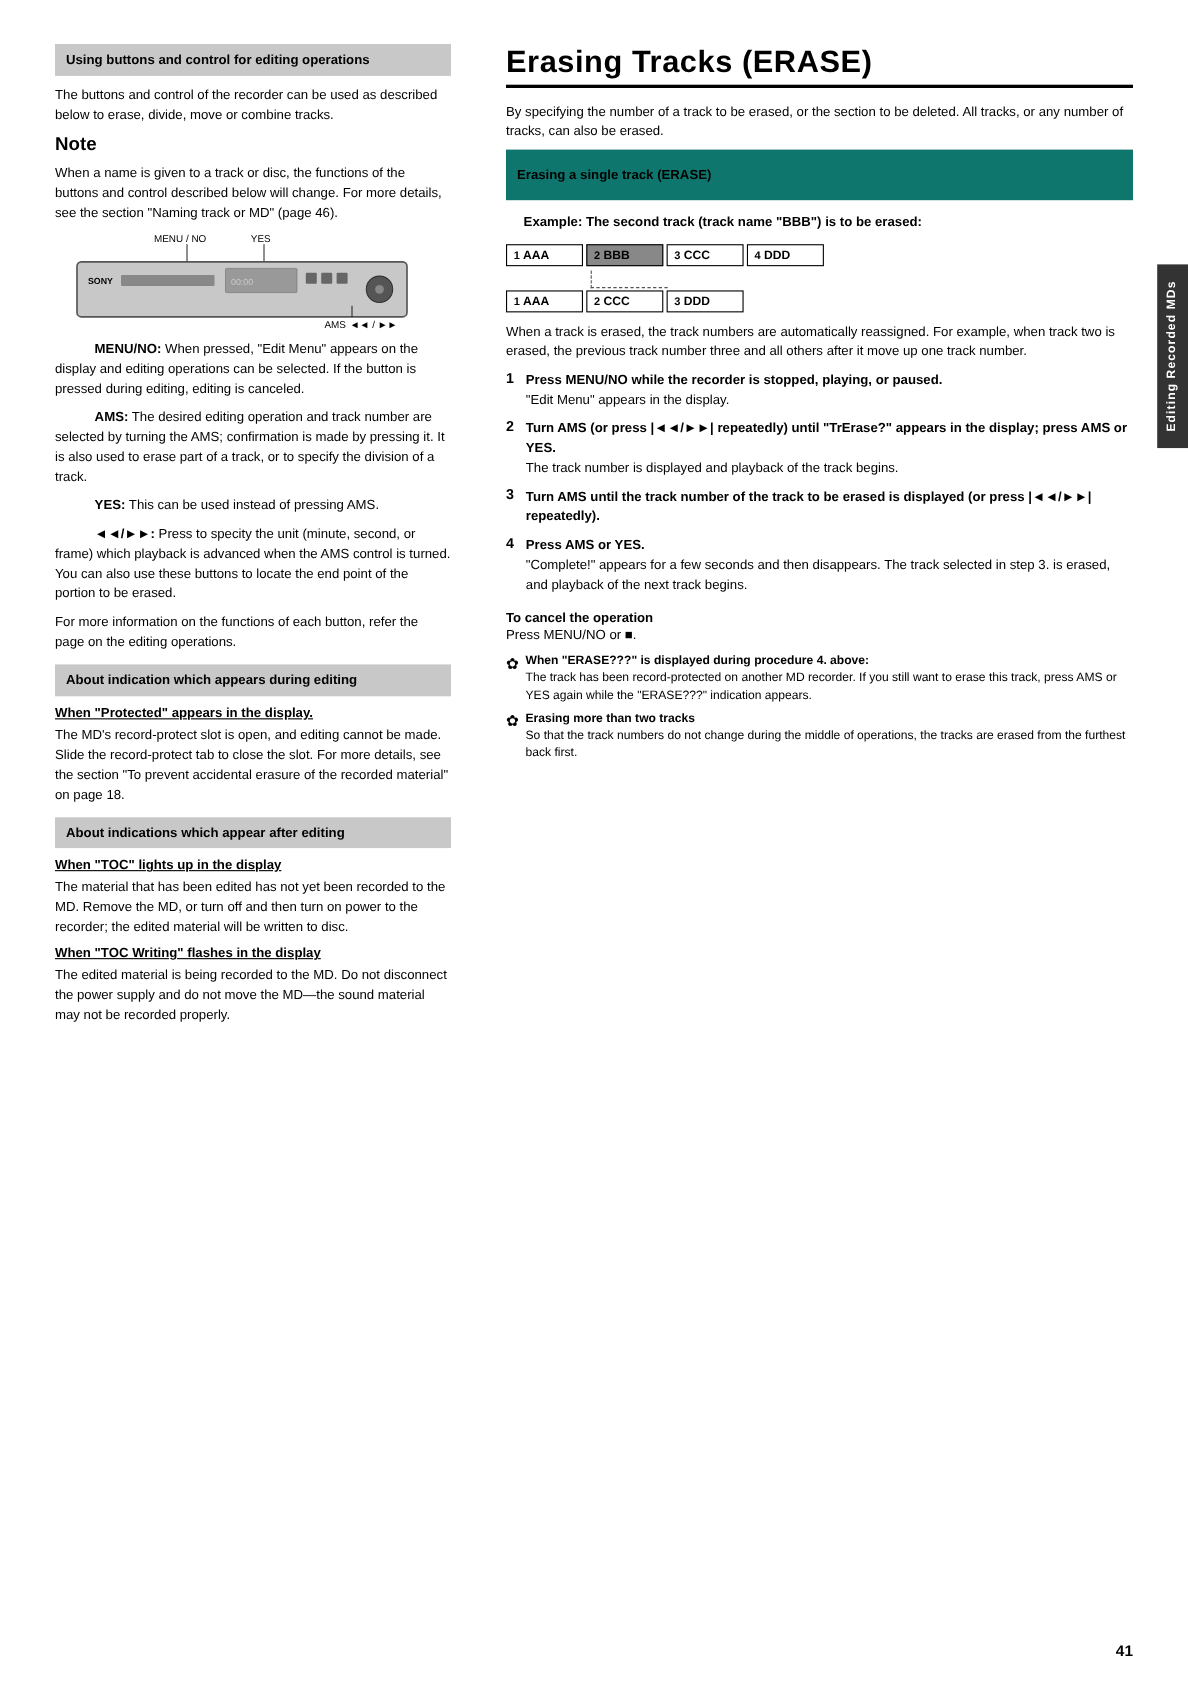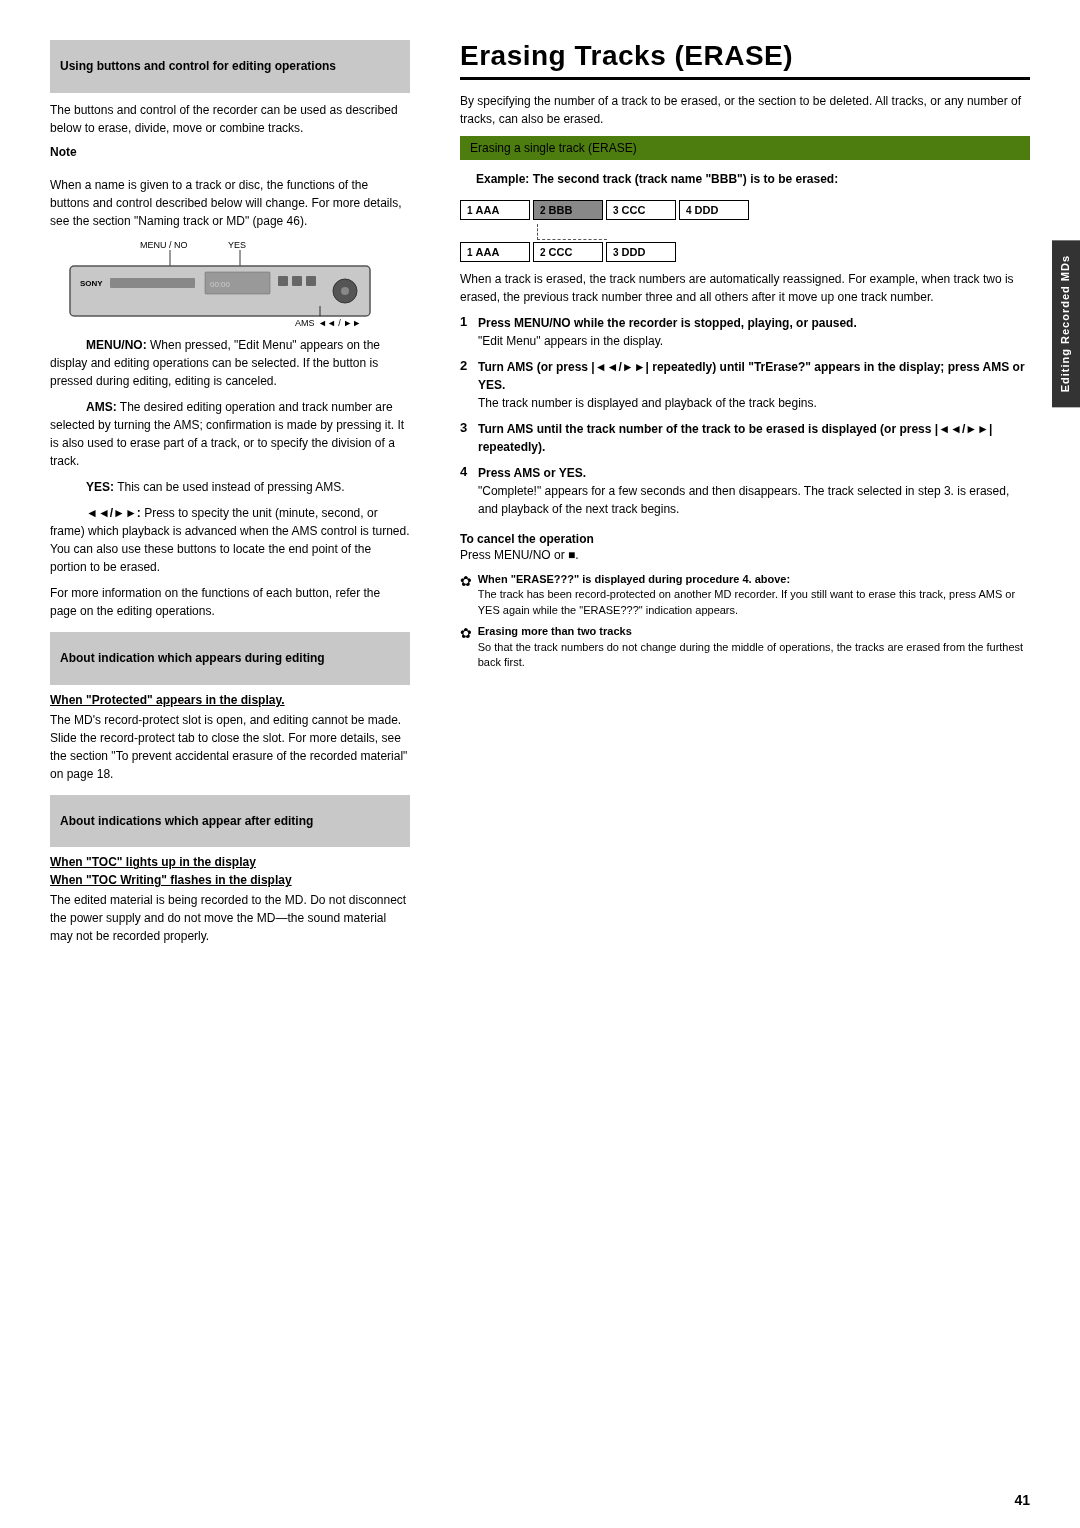"Using buttons and control for" .section-box { padding: 18px 10px -> 6px 10px }
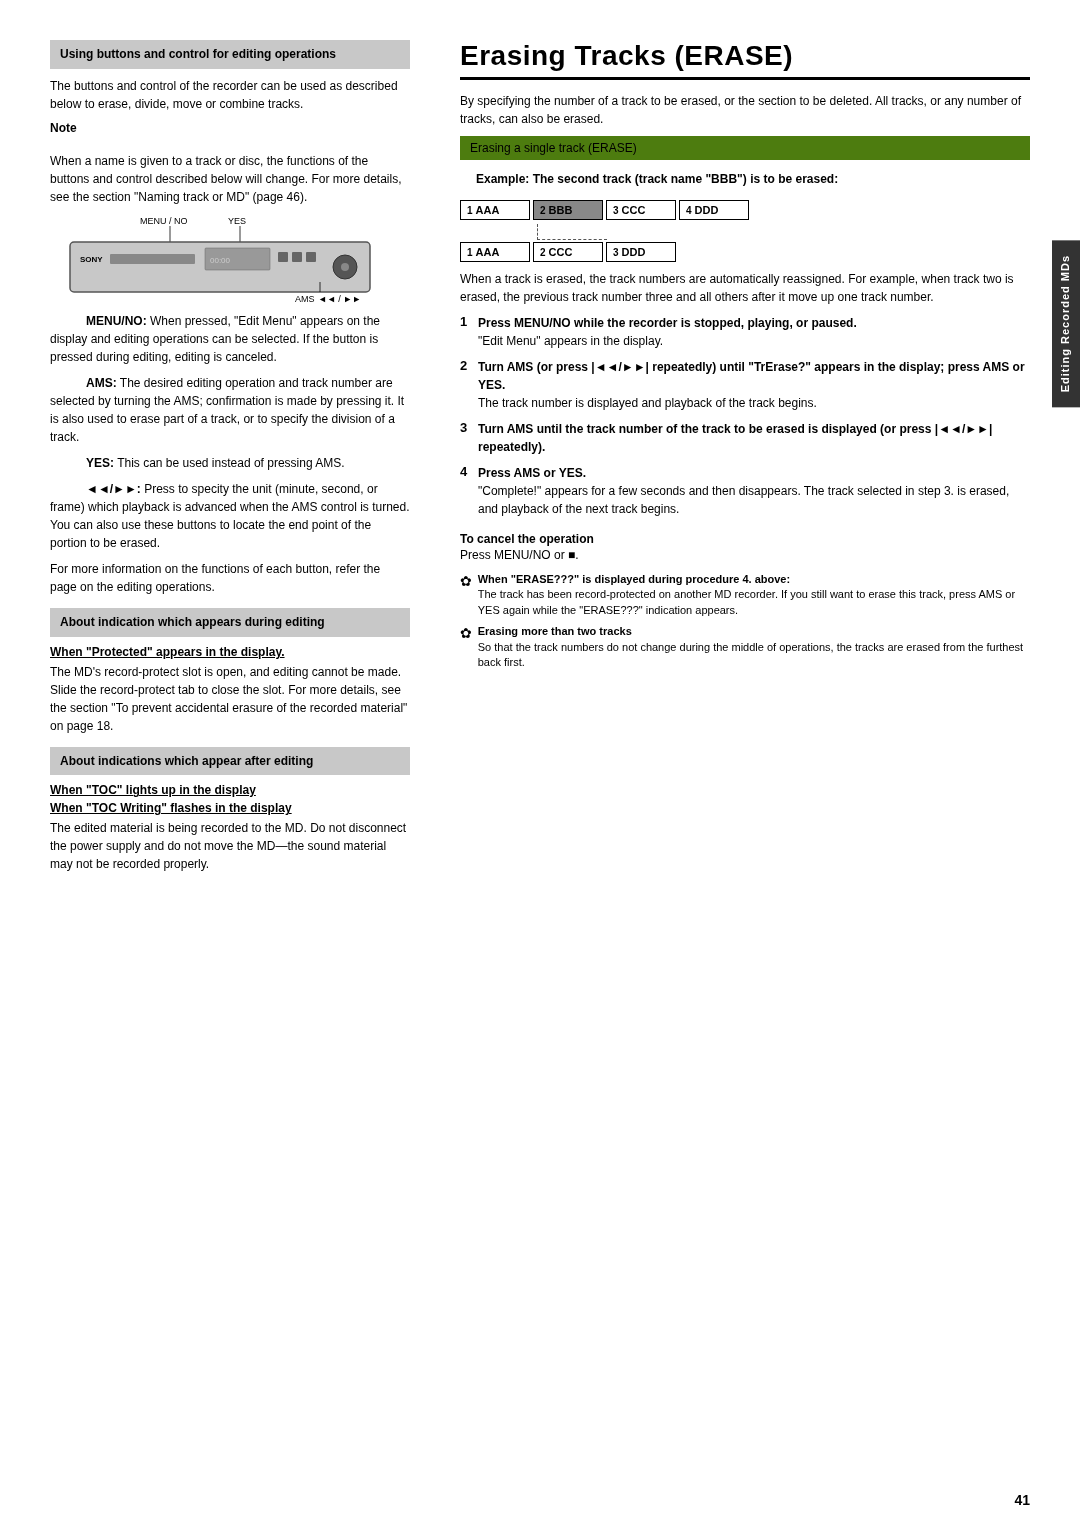"Note" .note-label { font-size: 12px -> 17px; margin-bottom: 17px -> 7px }
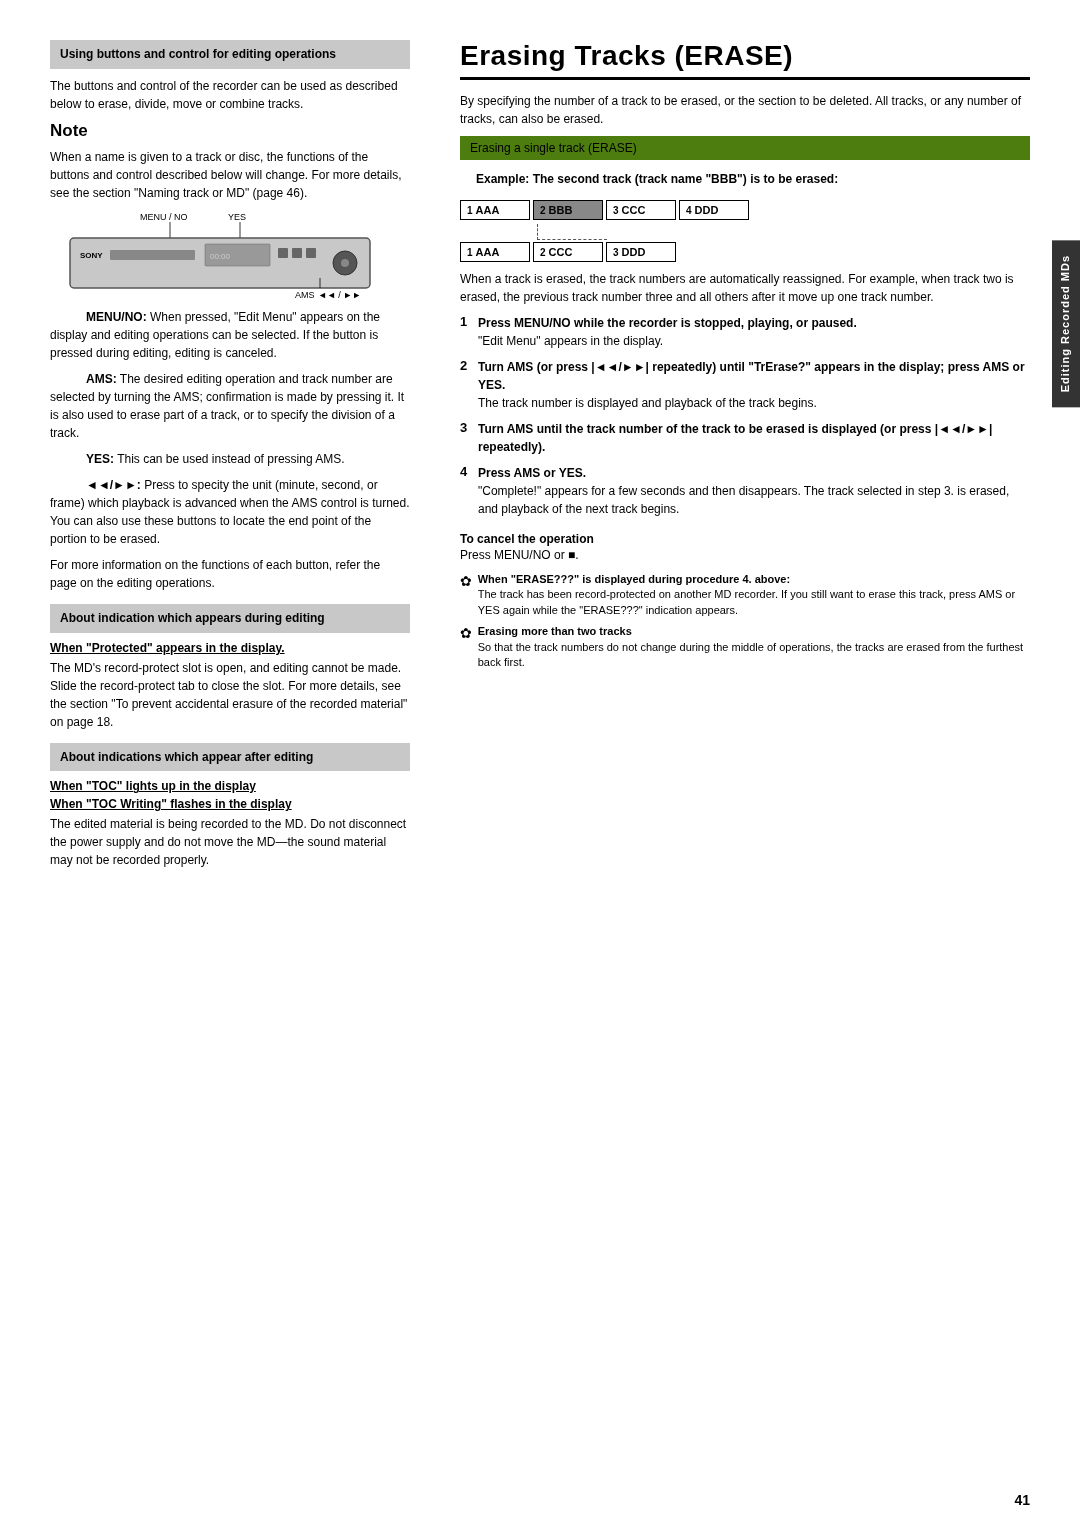"Erasing a single track (ERASE)" .subsection-title { background: #4d7c0f -> #0f766e; font-weight: normal -> bold; padding: 5px 10px -> 16px 10px }
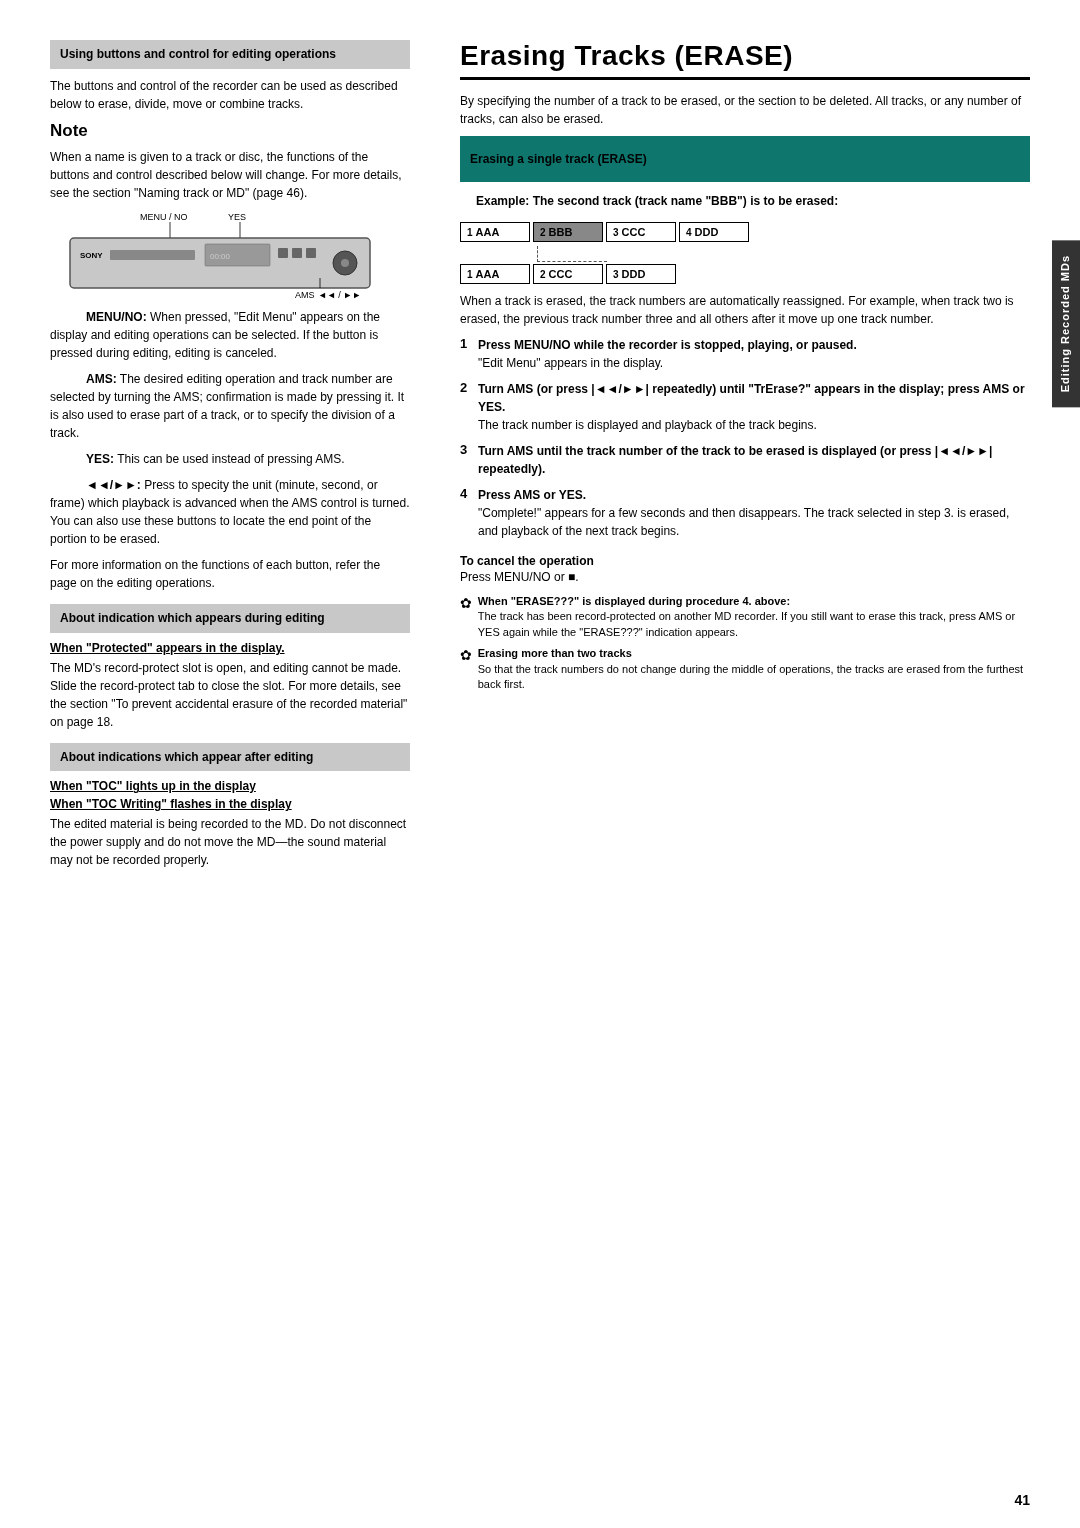"The material that has been" p { html: none -> <p>The material that has been edited has not yet been recorded to the MD. Remove the MD, or turn off and then turn on power to the recorder; the edited material will be written to disc.</p> }
